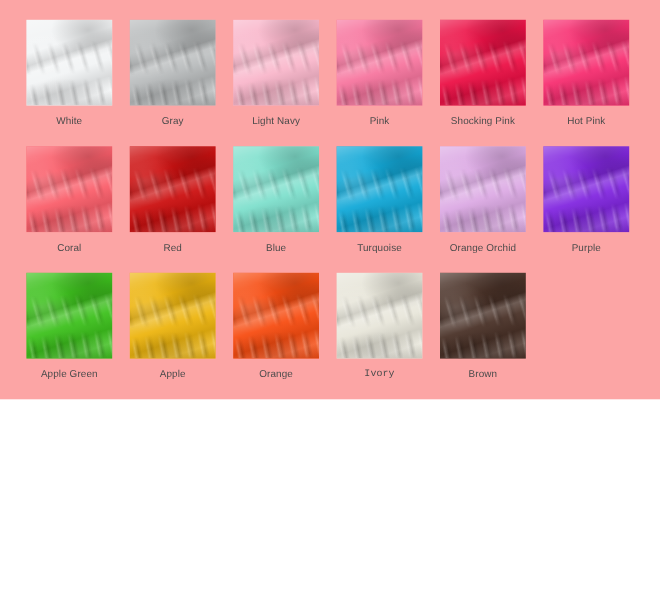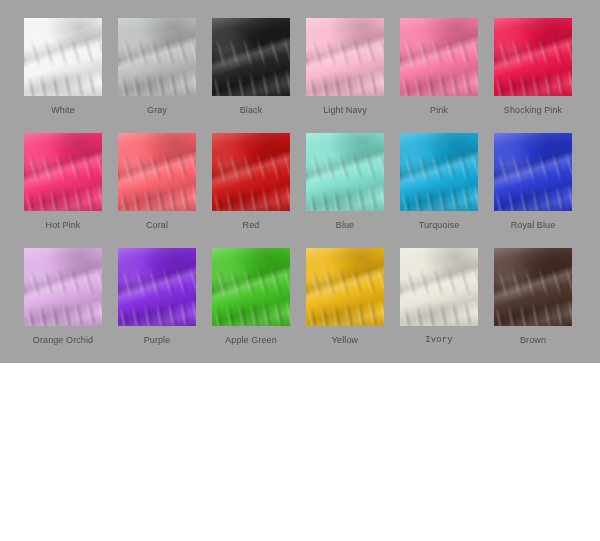"White" div { background: #a3a3a3 -> #fca5a5 }
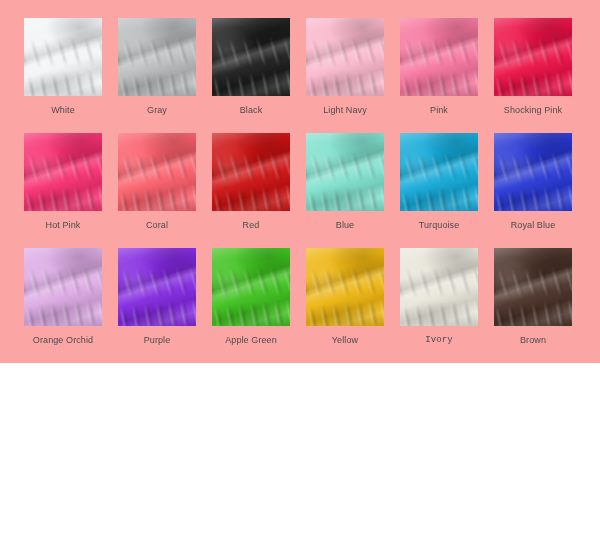"Black" div.swatch-cell { html: <div> <div> <div></div> <div></div> <div></div> <div></div> </div> <div>Black</div> </div> -> none }
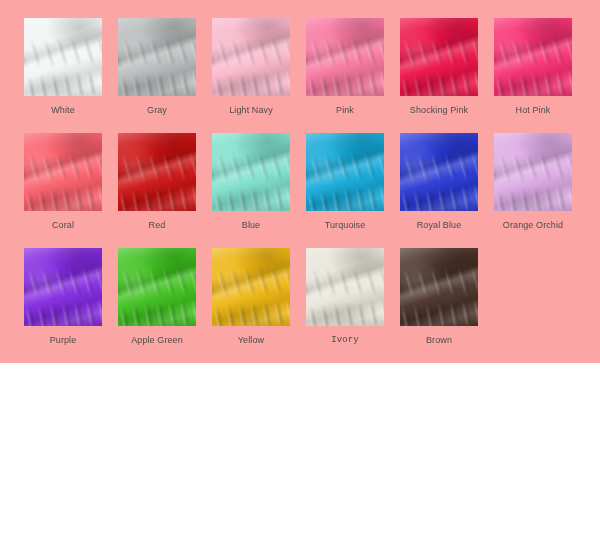"Royal Blue" div.swatch-cell { html: <div> <div> <div></div> <div></div> <div></div> <div></div> </div> <div>Royal Blue</div> </div> -> none }
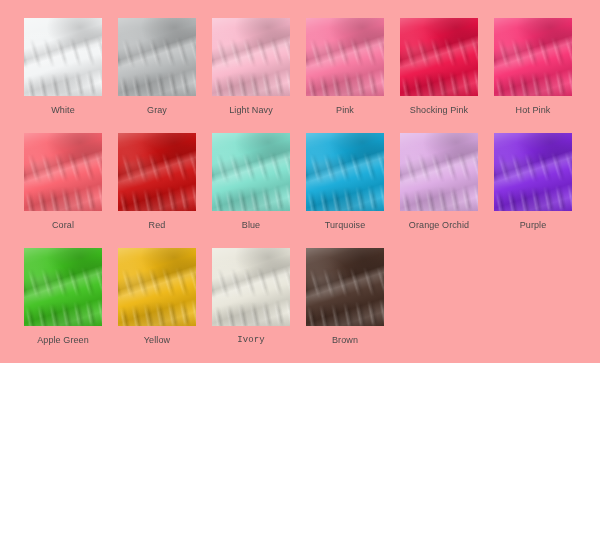"Yellow" div.swatch-label { text: Yellow -> Apple }
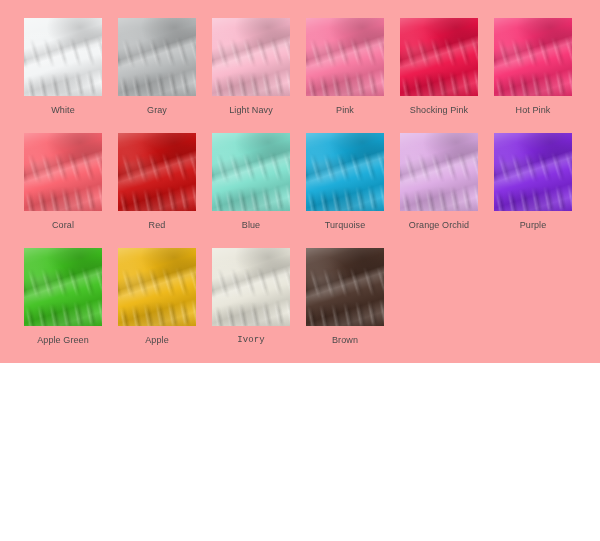"Orange" div.swatch-cell { html: none -> <div> <div> <div></div> <div></div> <div></div> <div></div> </div> <div>Orange</div> </div> }
